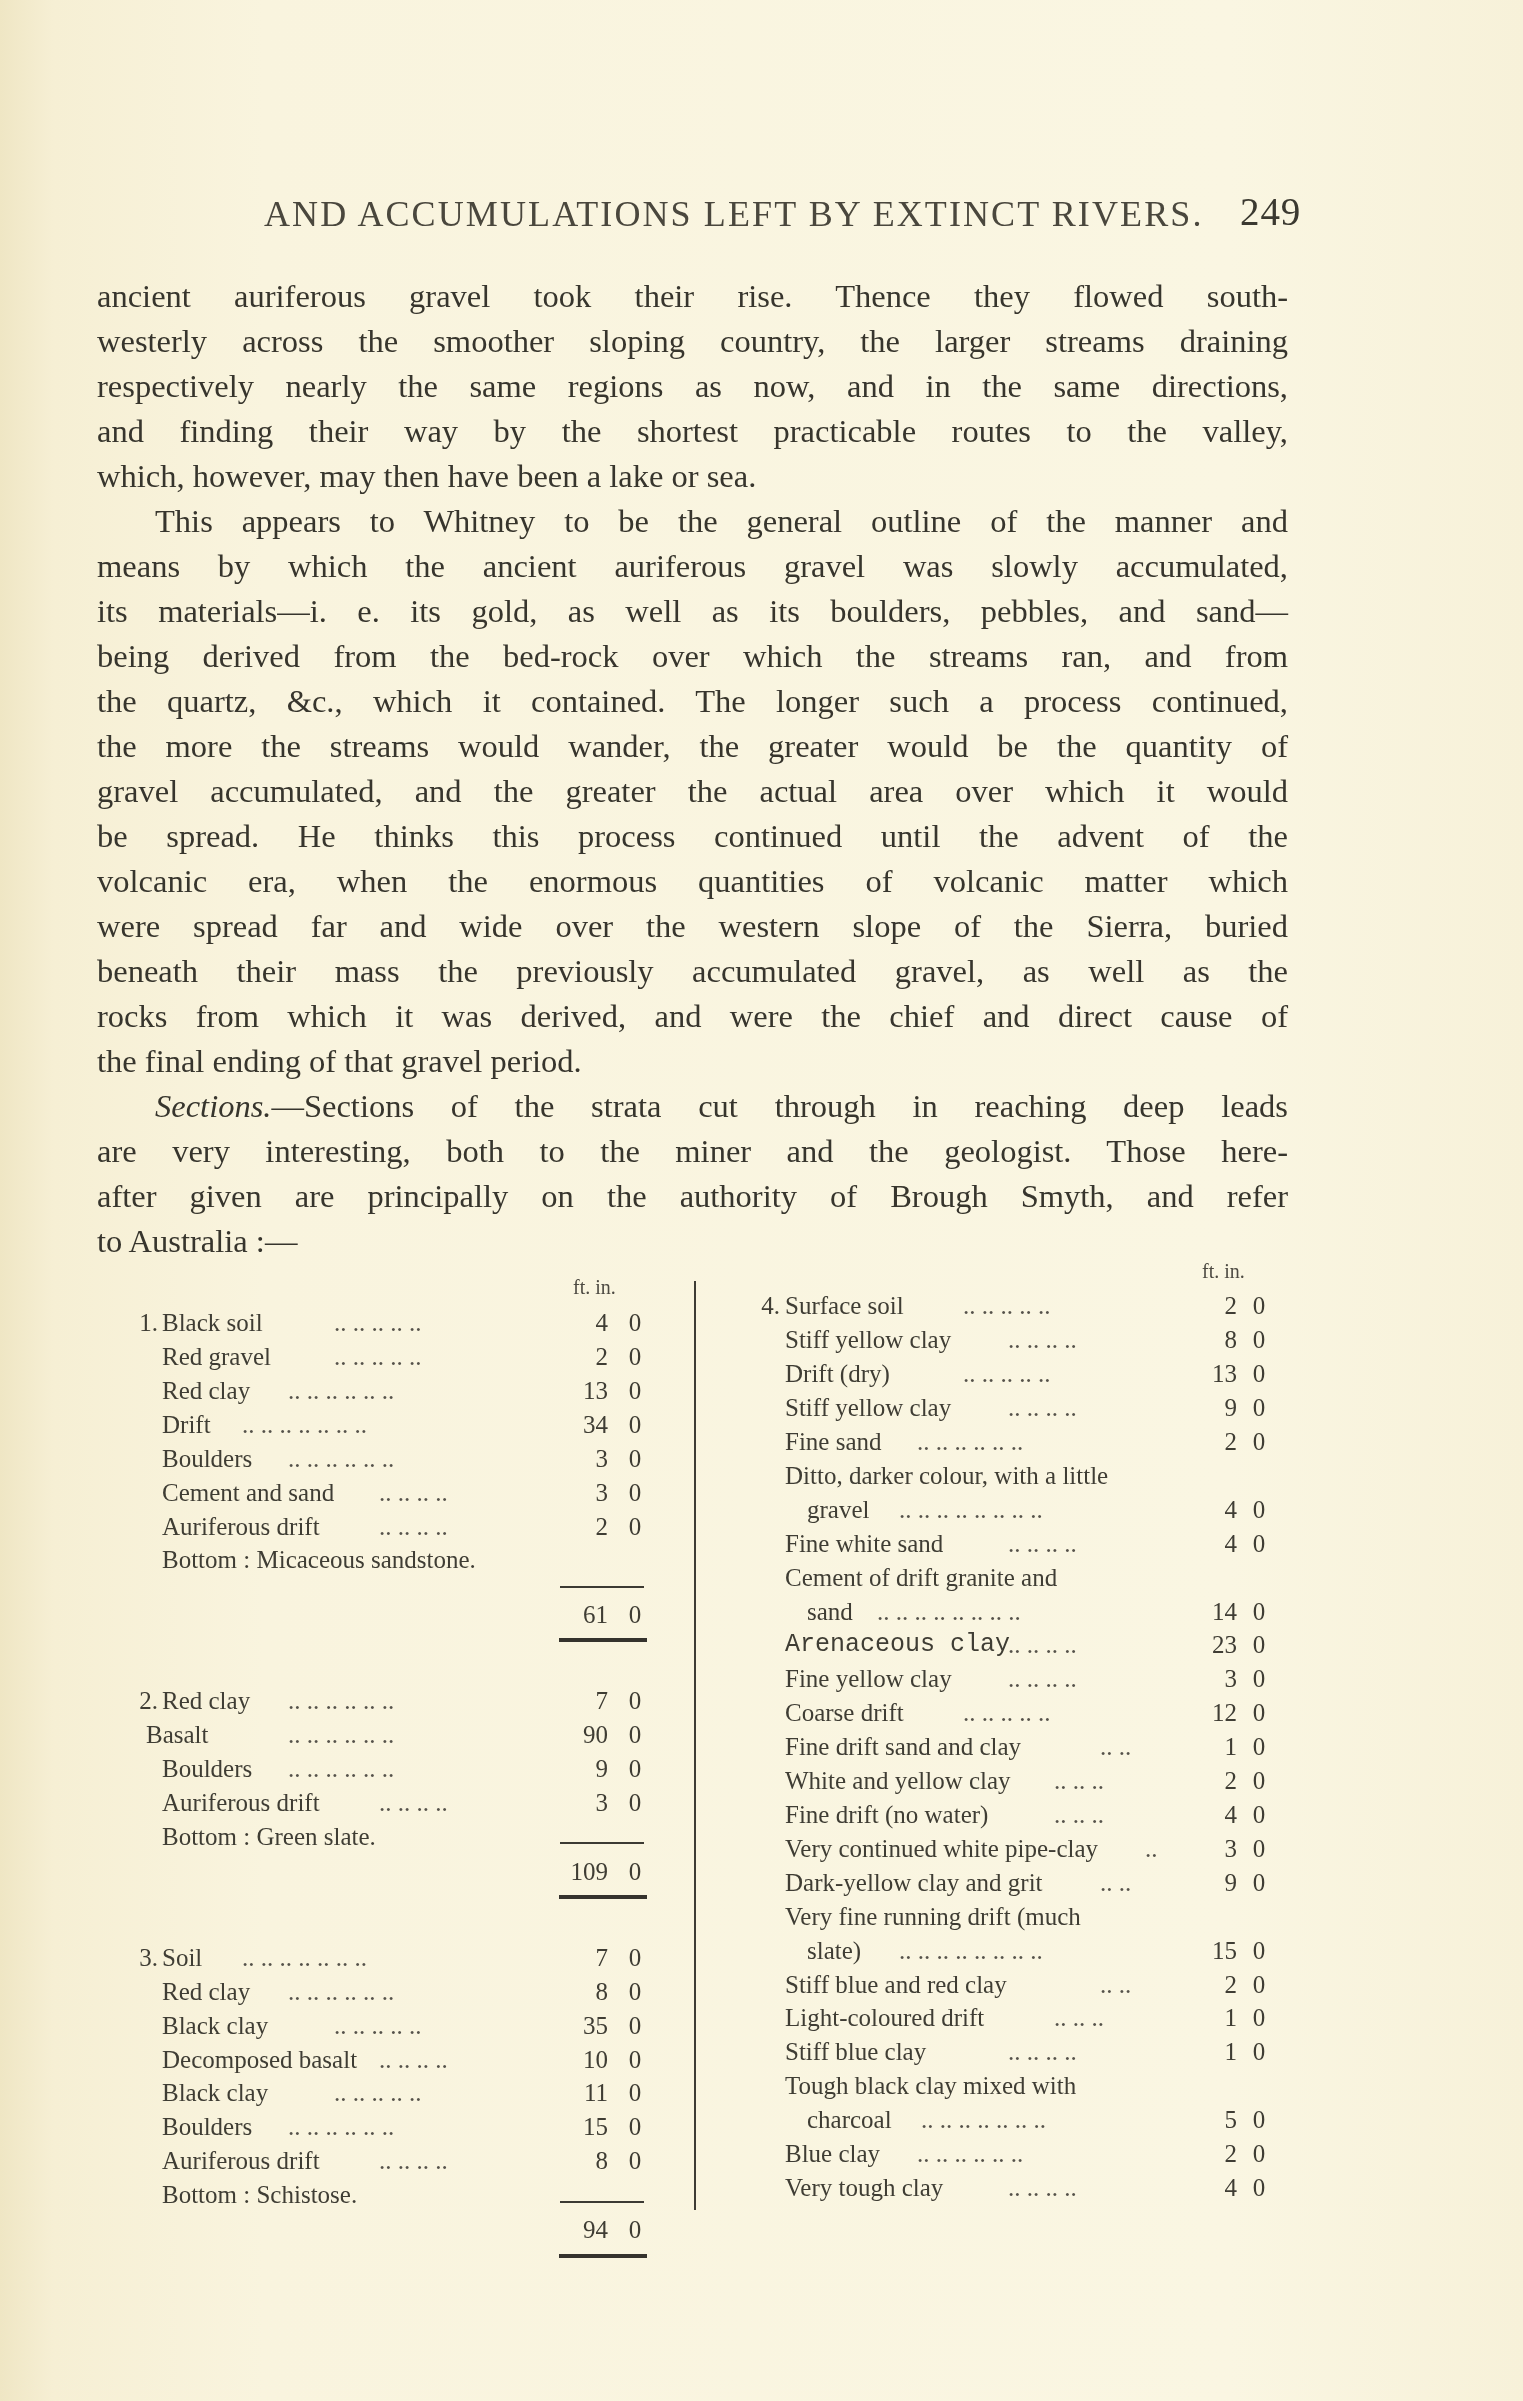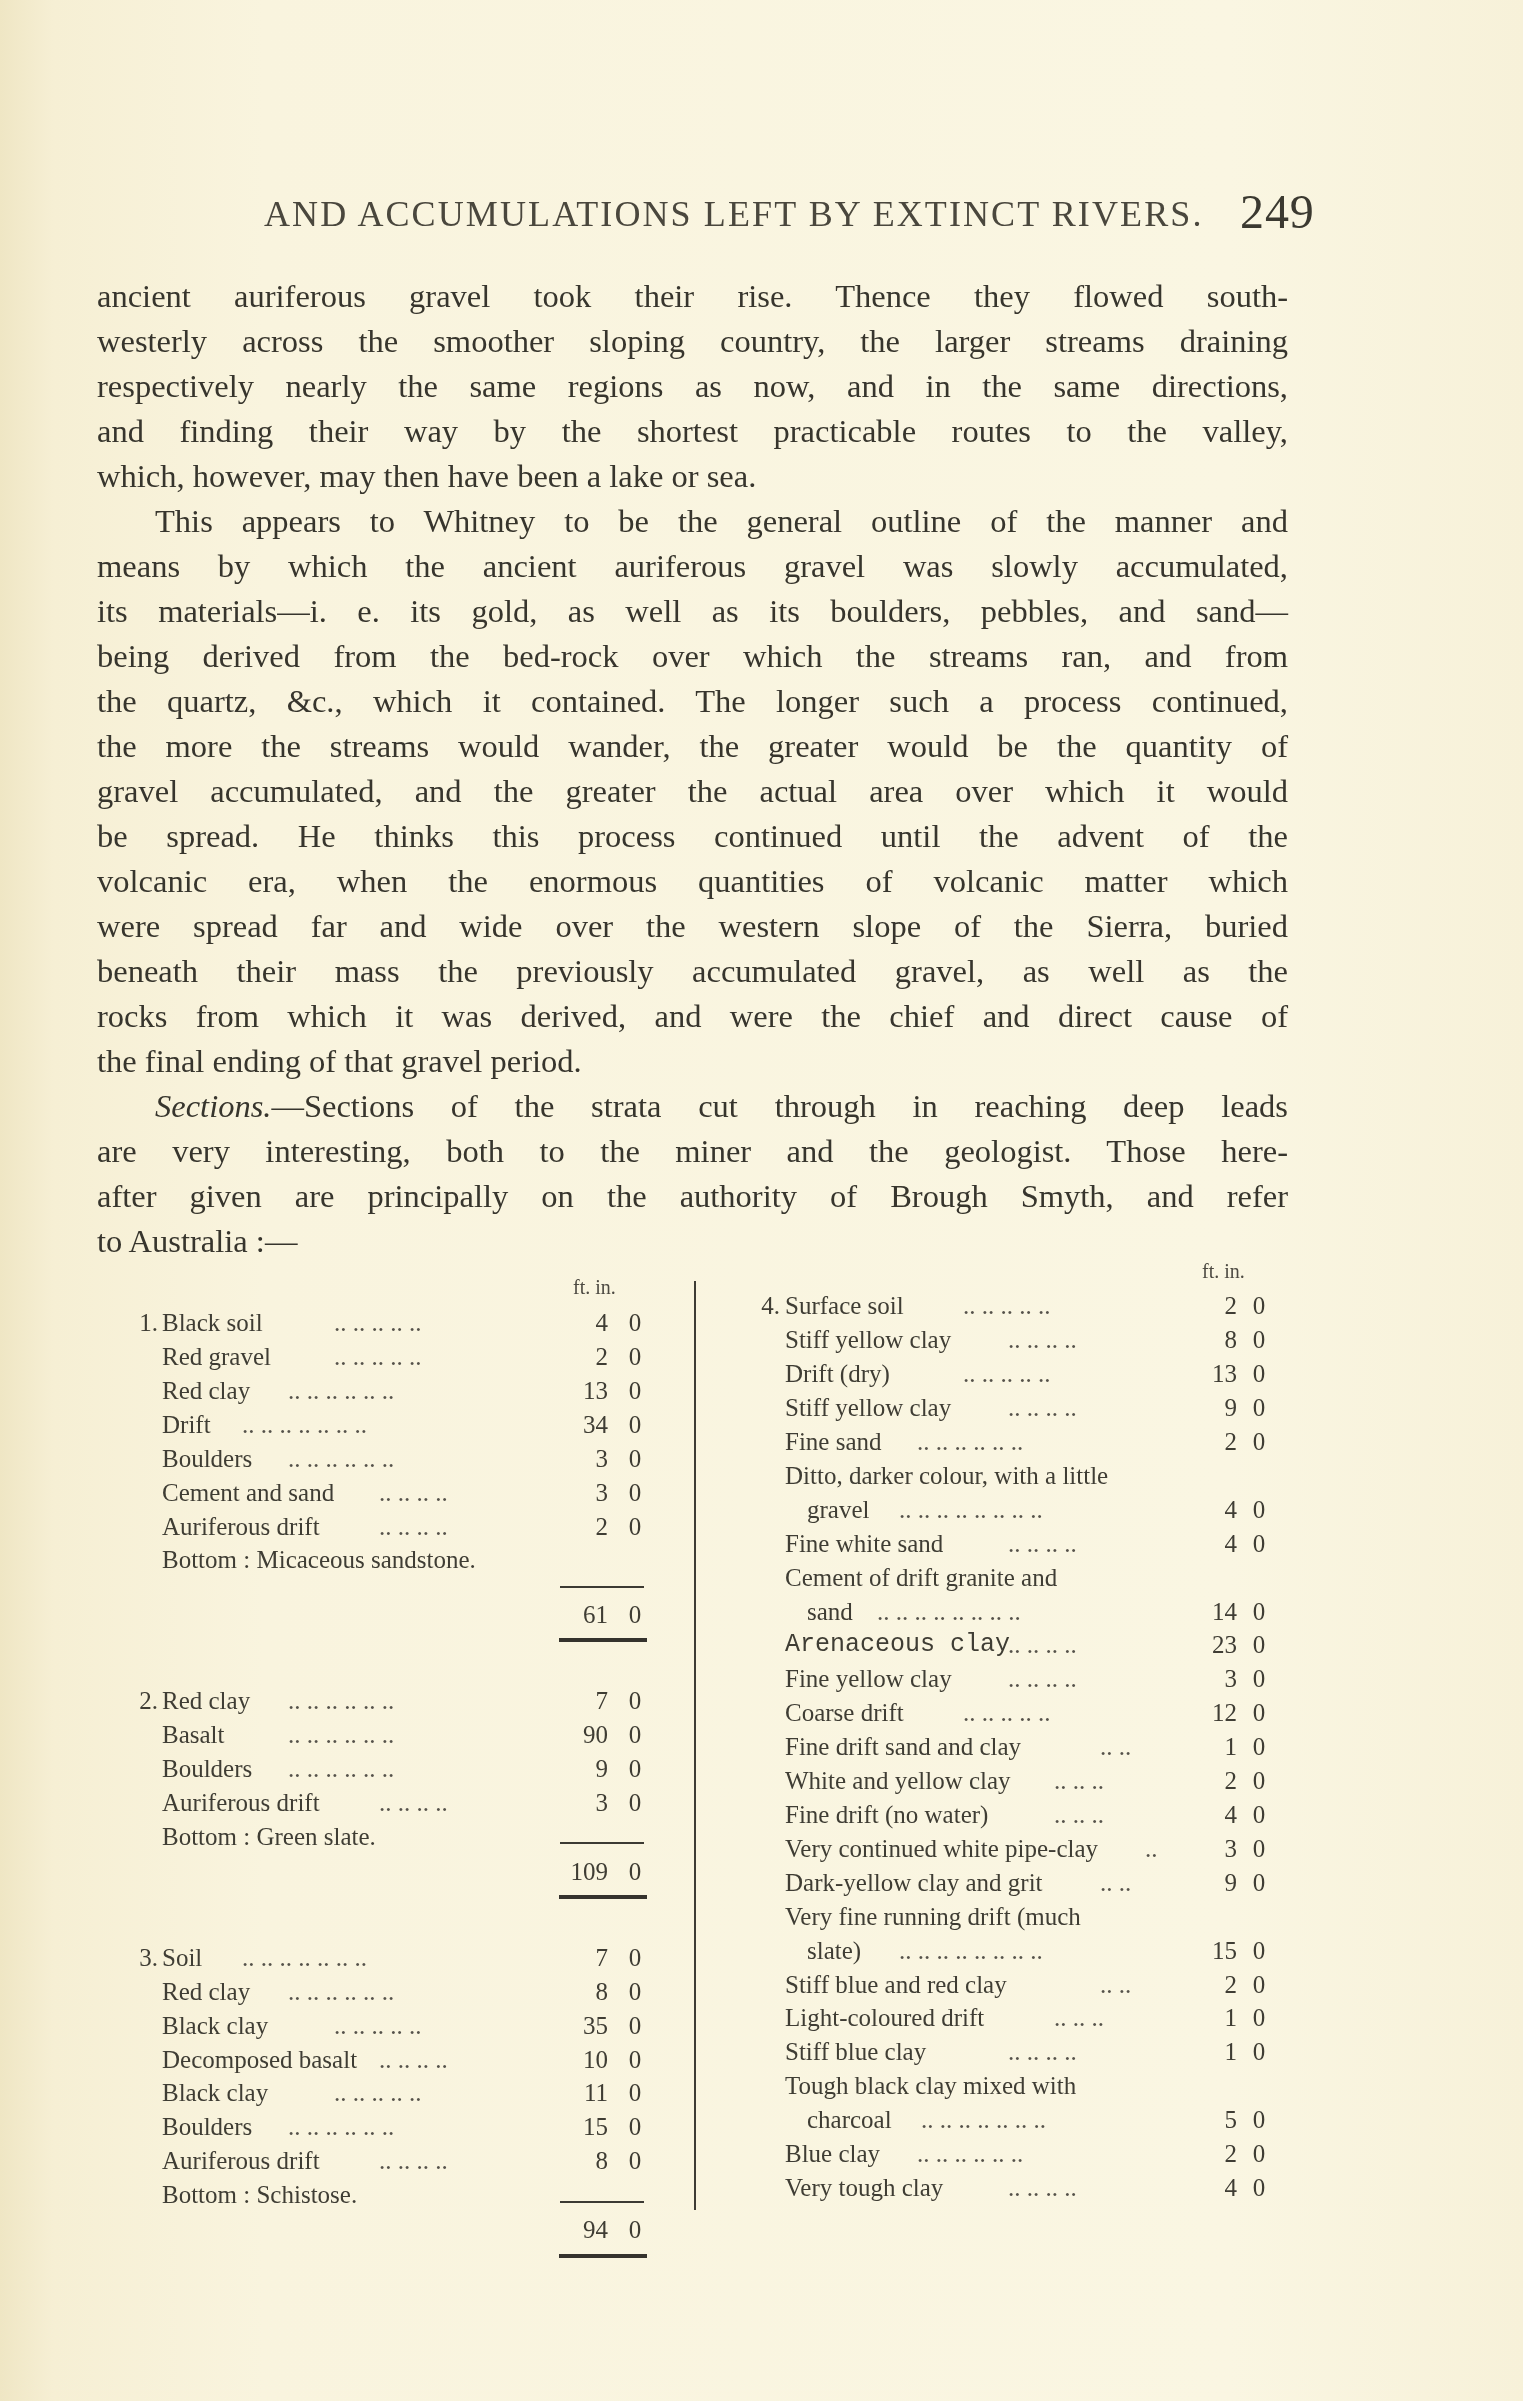"249" .page-number { font-size: 48px -> 39px }
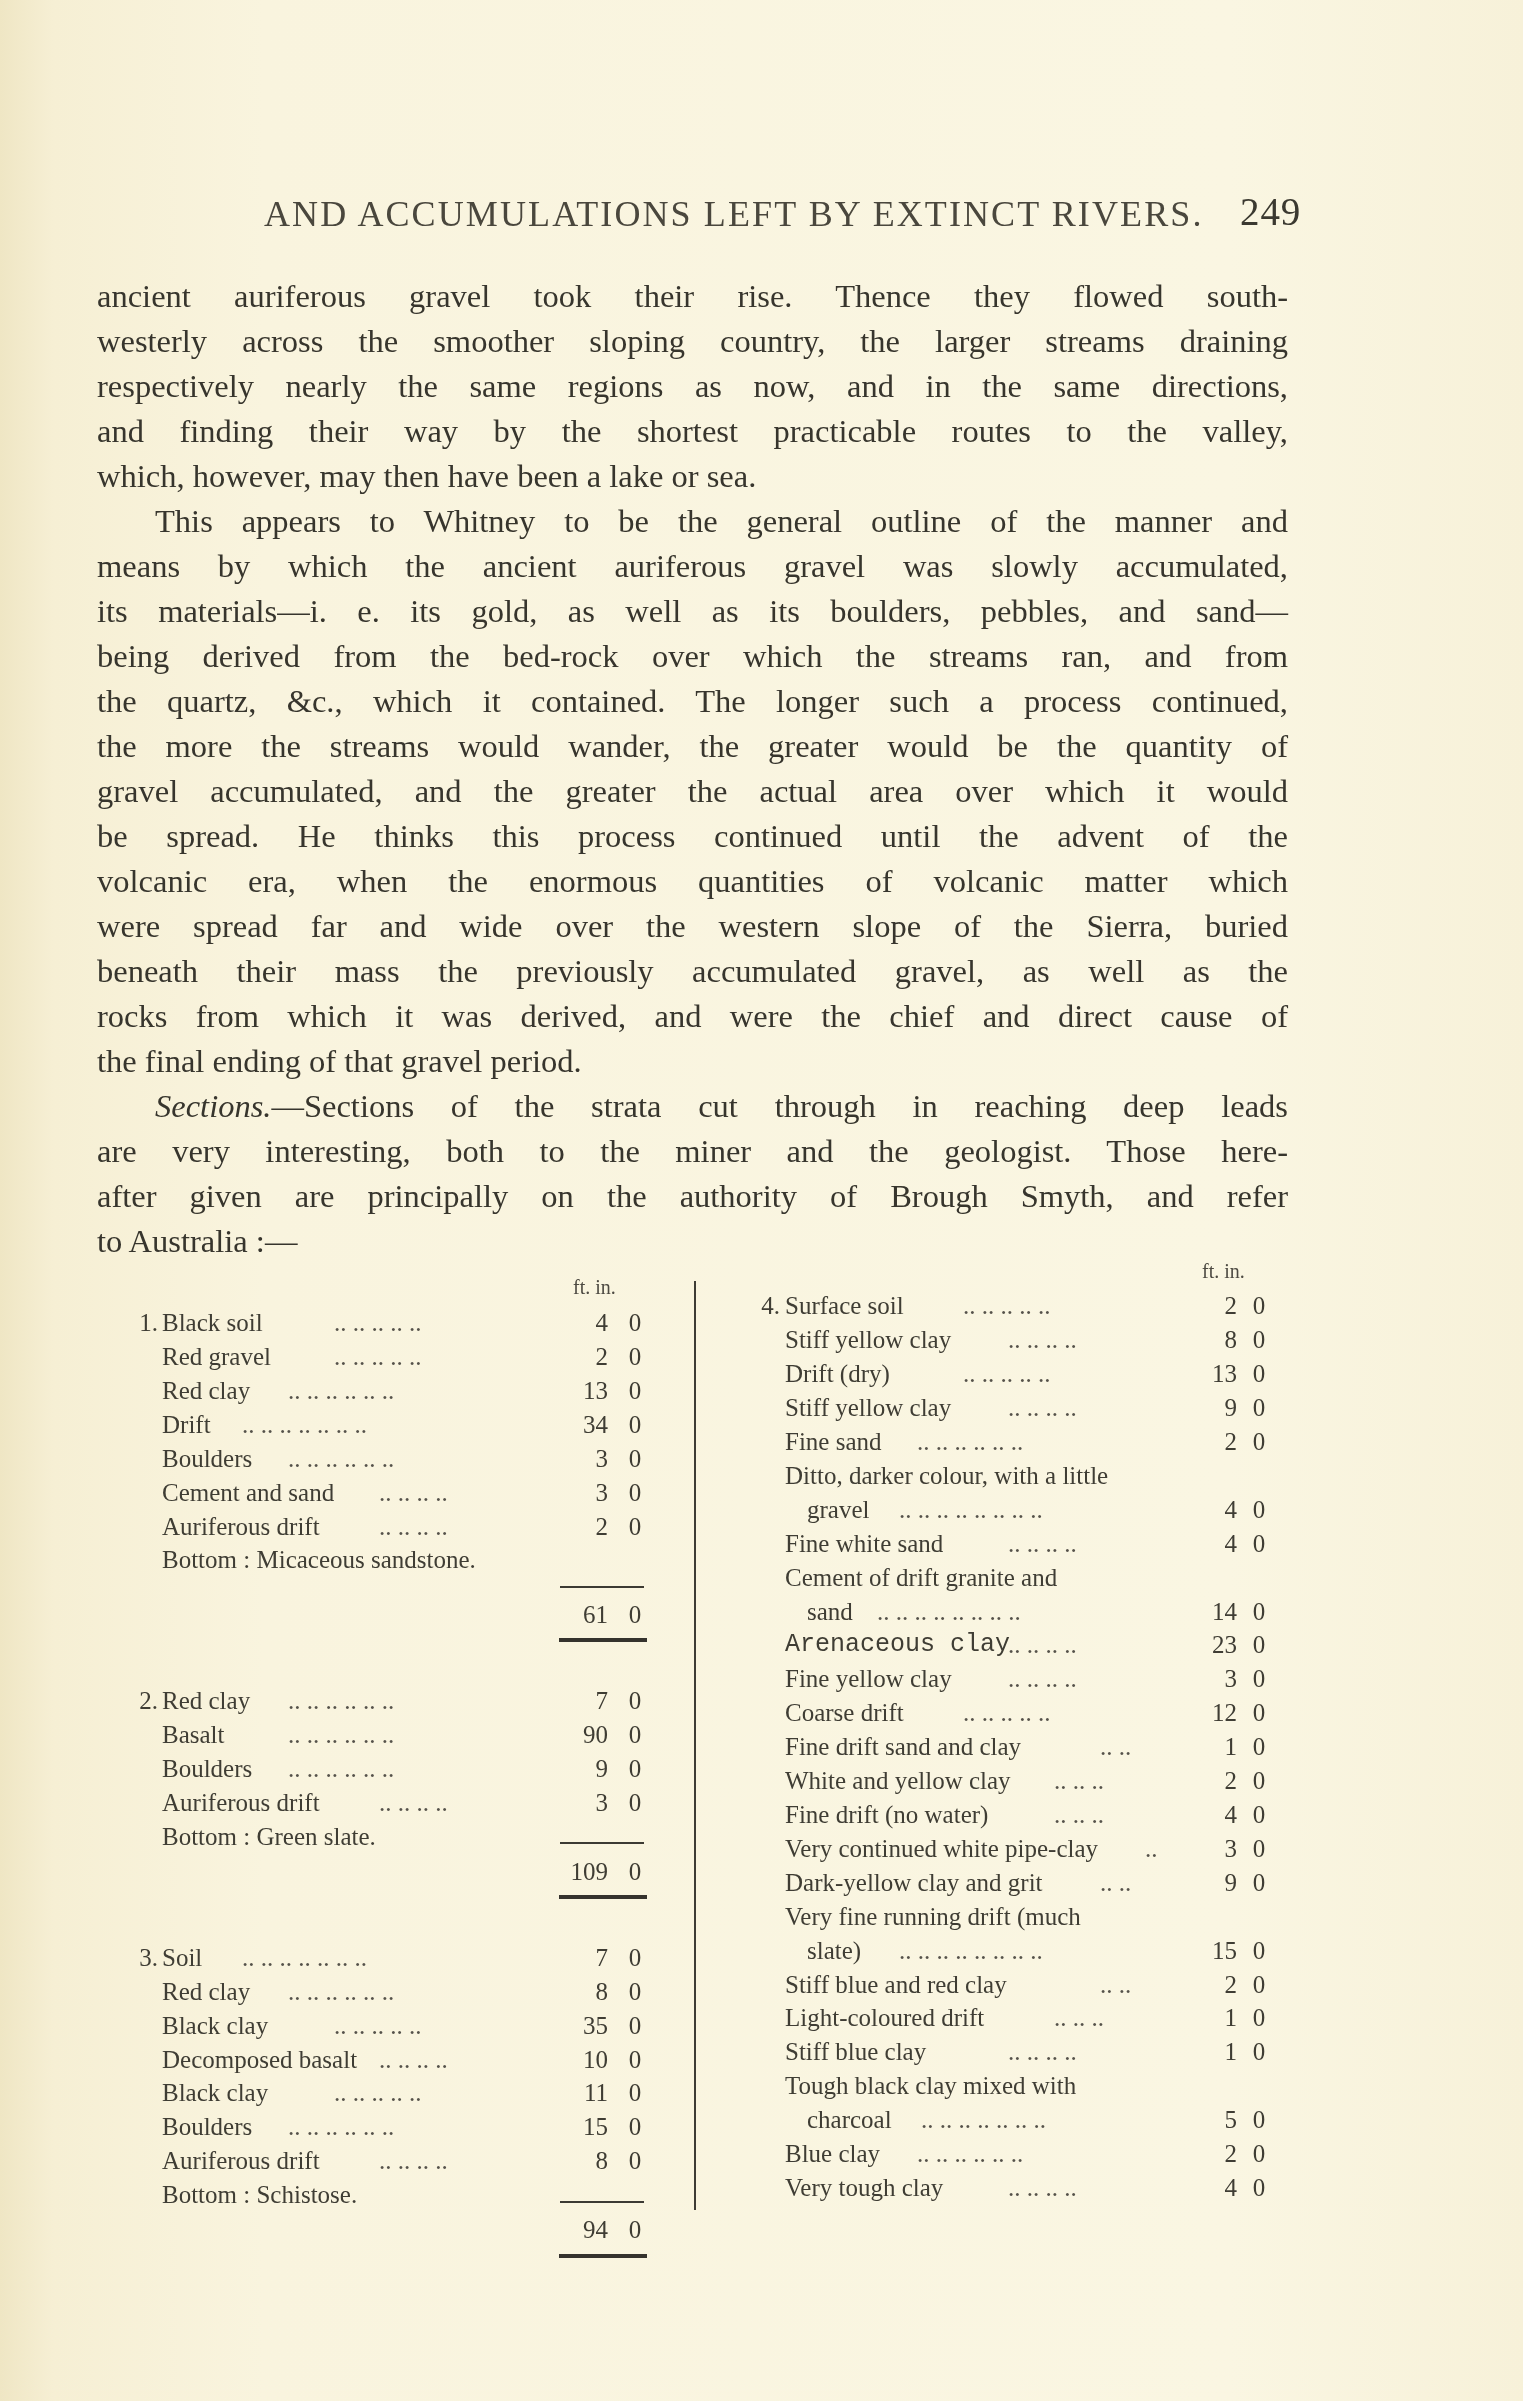"Basalt" span.label { left: 162px -> 146px }
